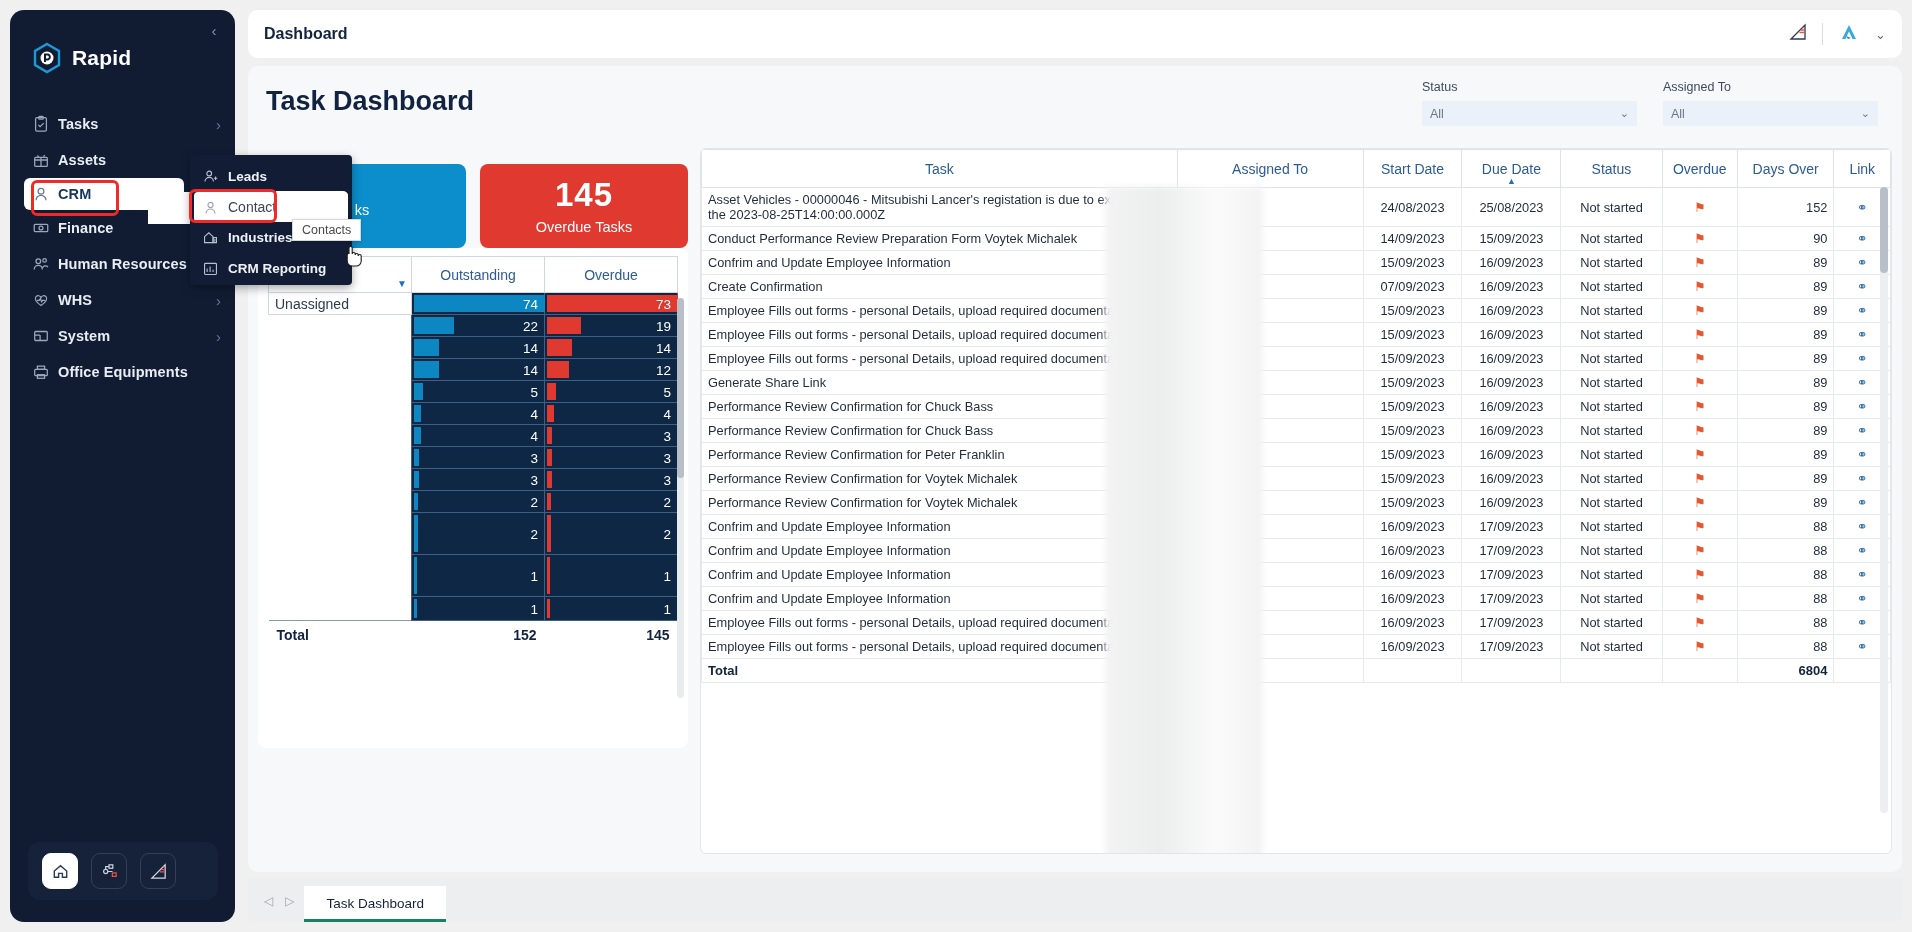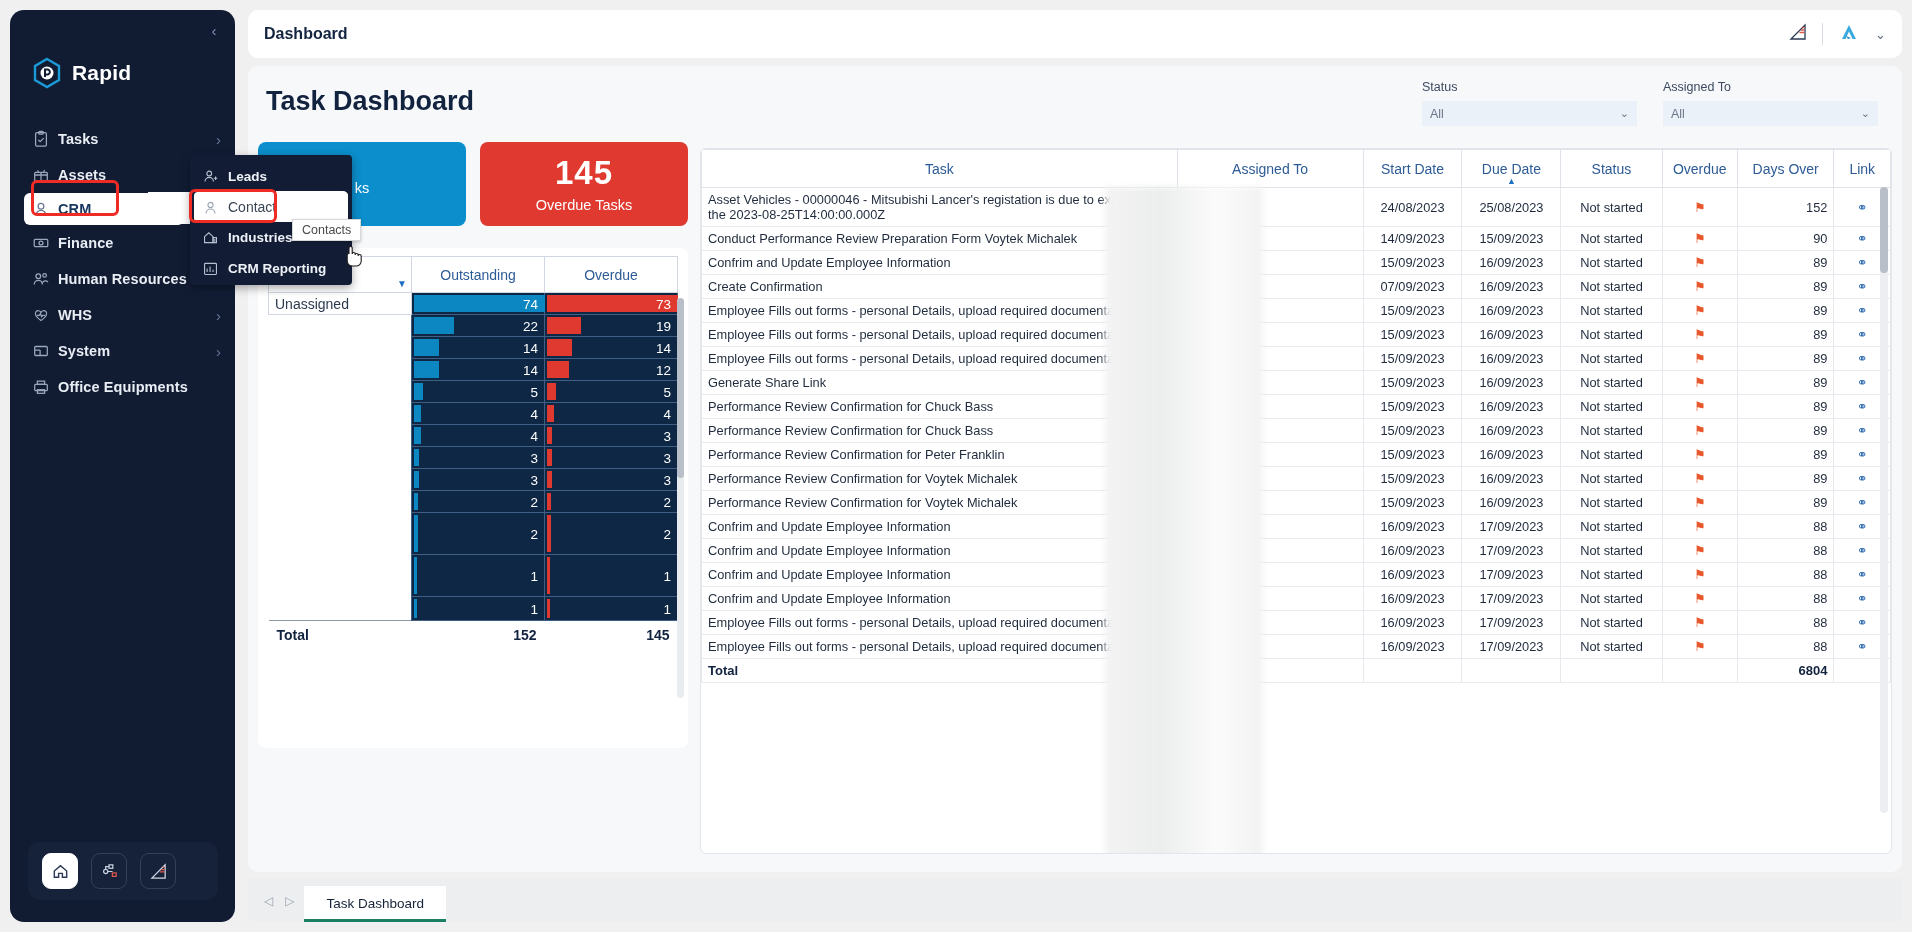"Rapid" .brand { padding: 47px 0 0 22px -> 32px 0 0 22px }
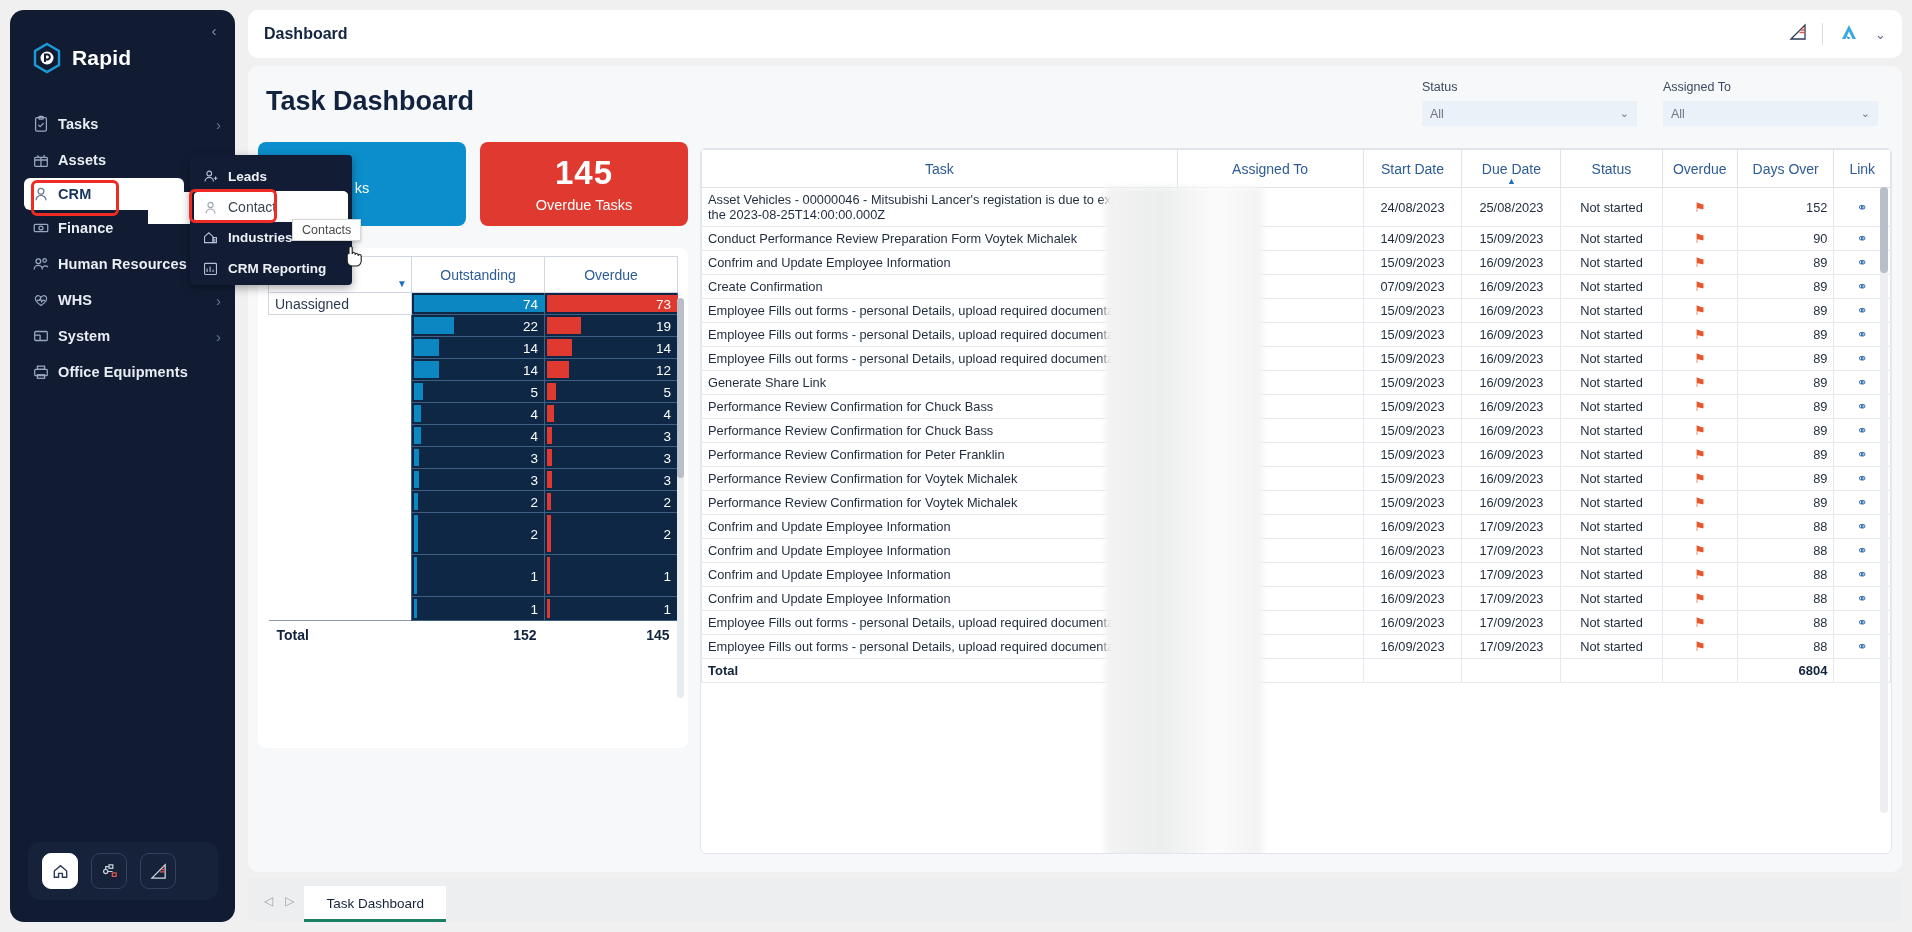"ks" .kpi { top: 76px -> 98px }
